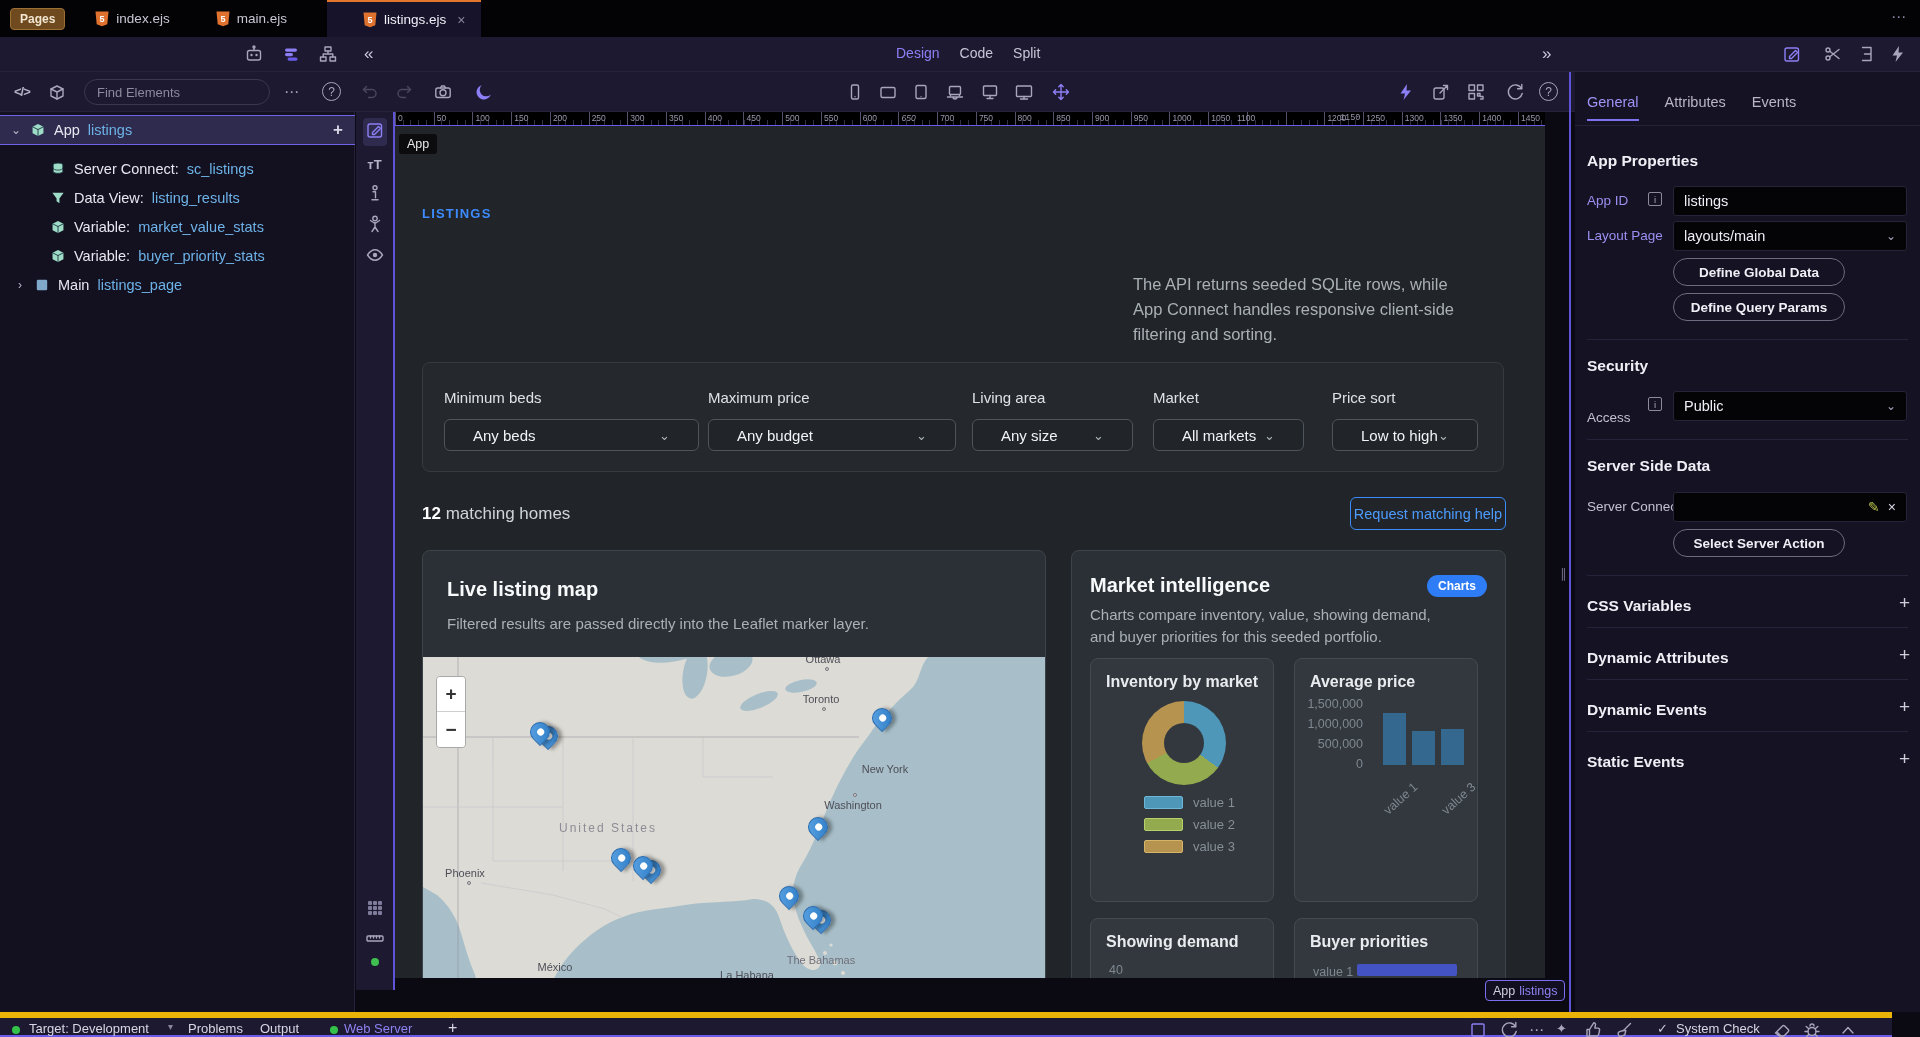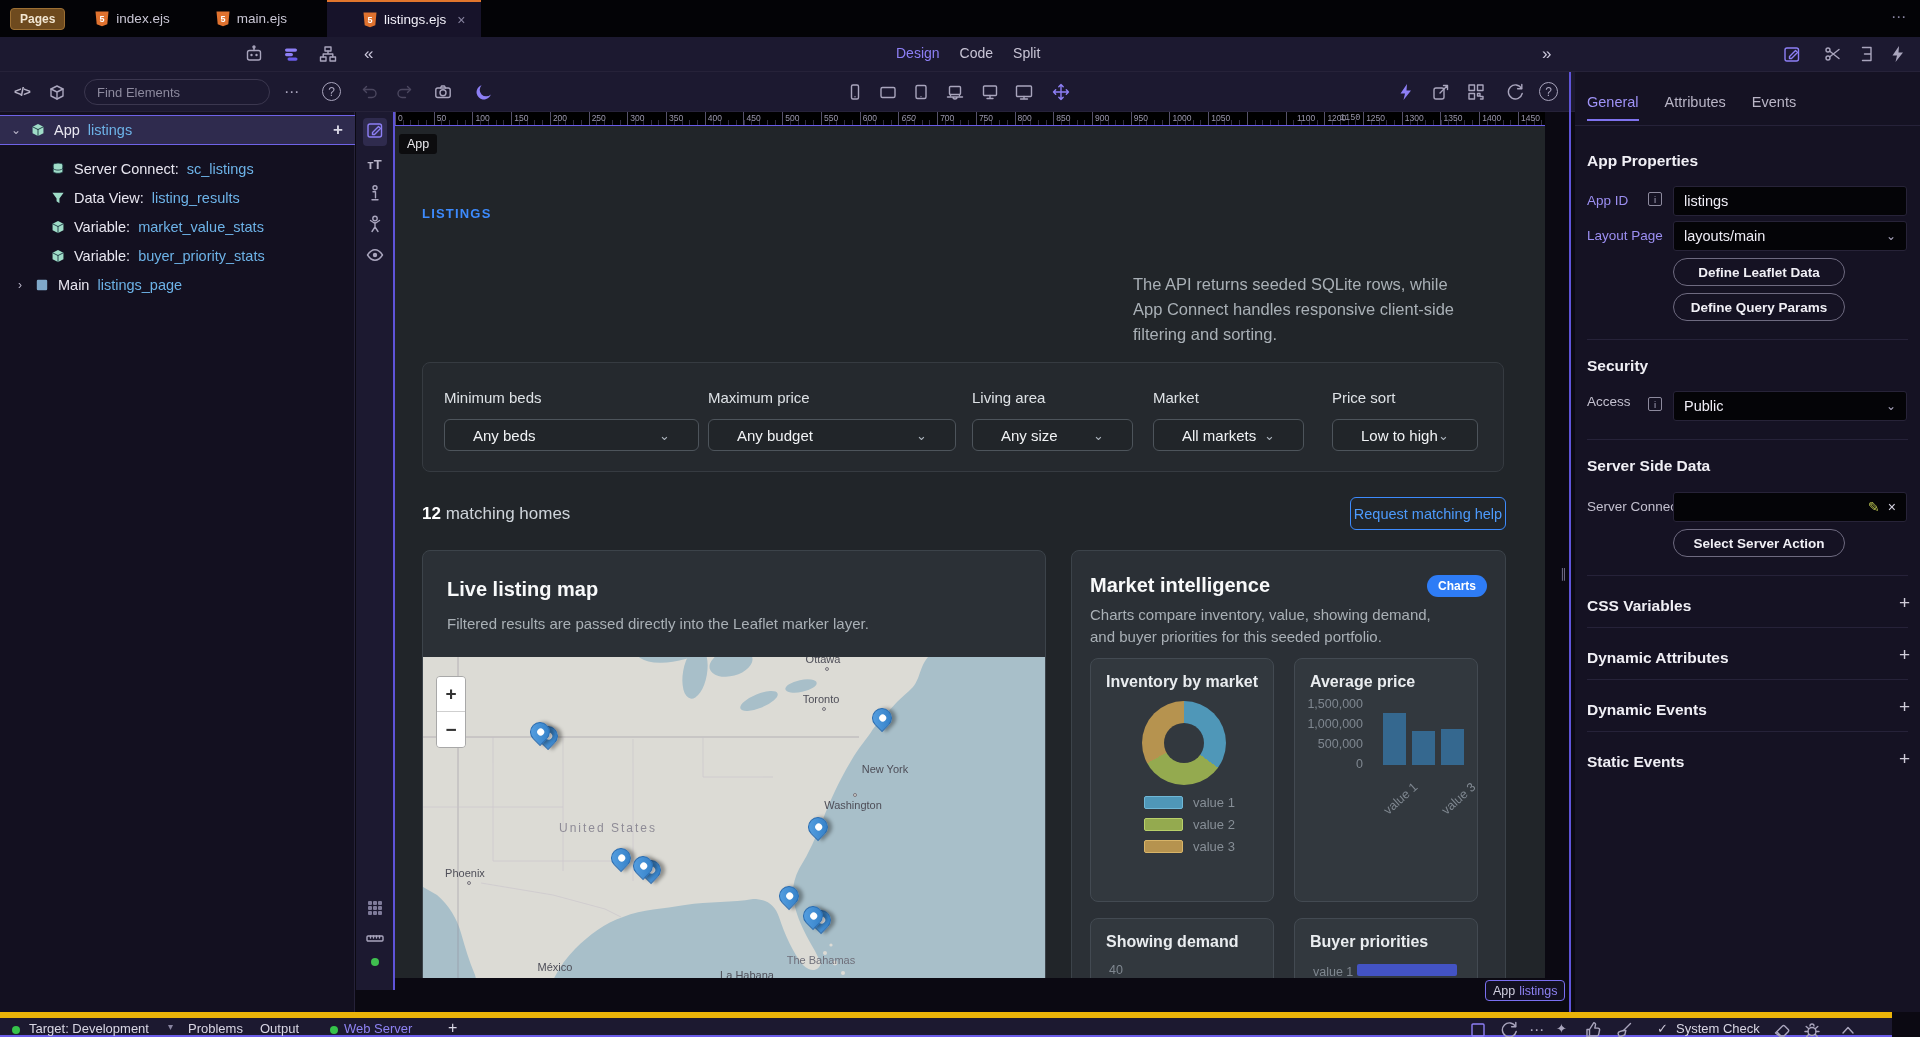"1100" span.rl { left: 902px -> 842px }
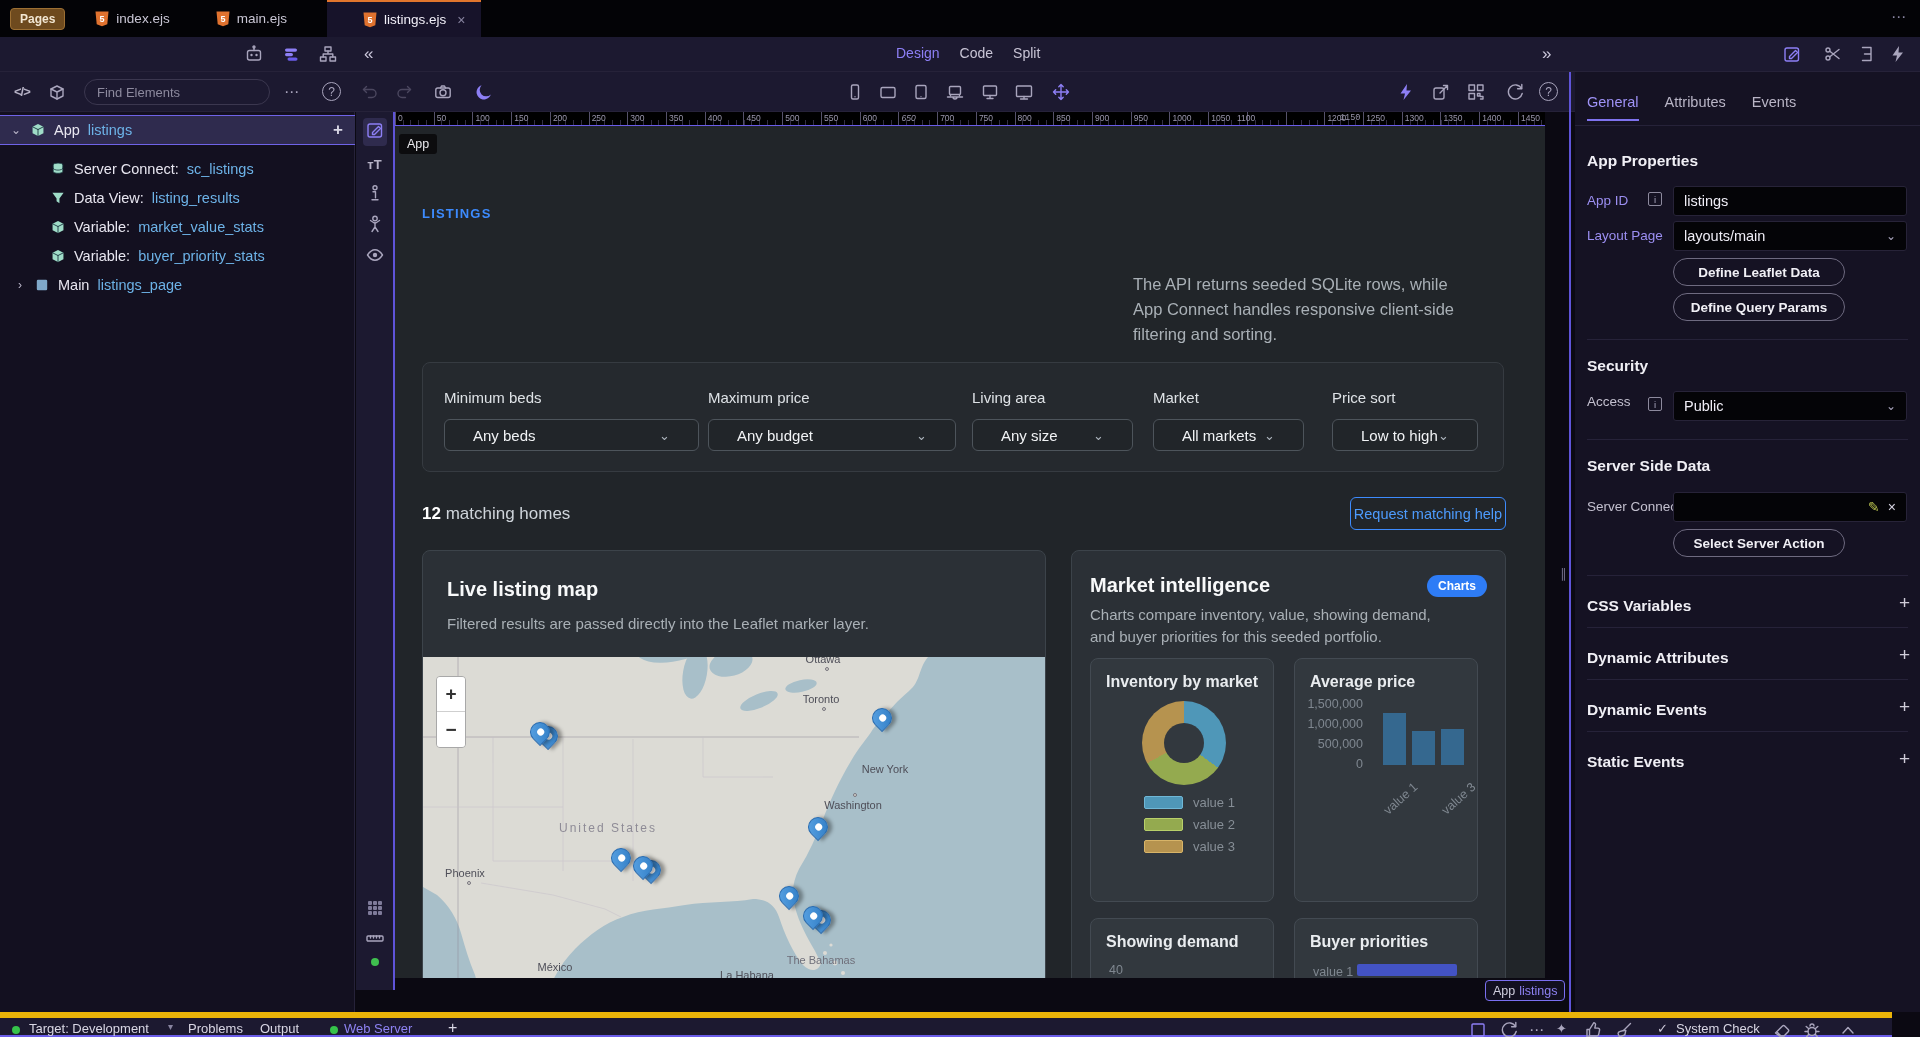"Define Leaflet Data" button.pbtn { text: Leaflet -> Global }
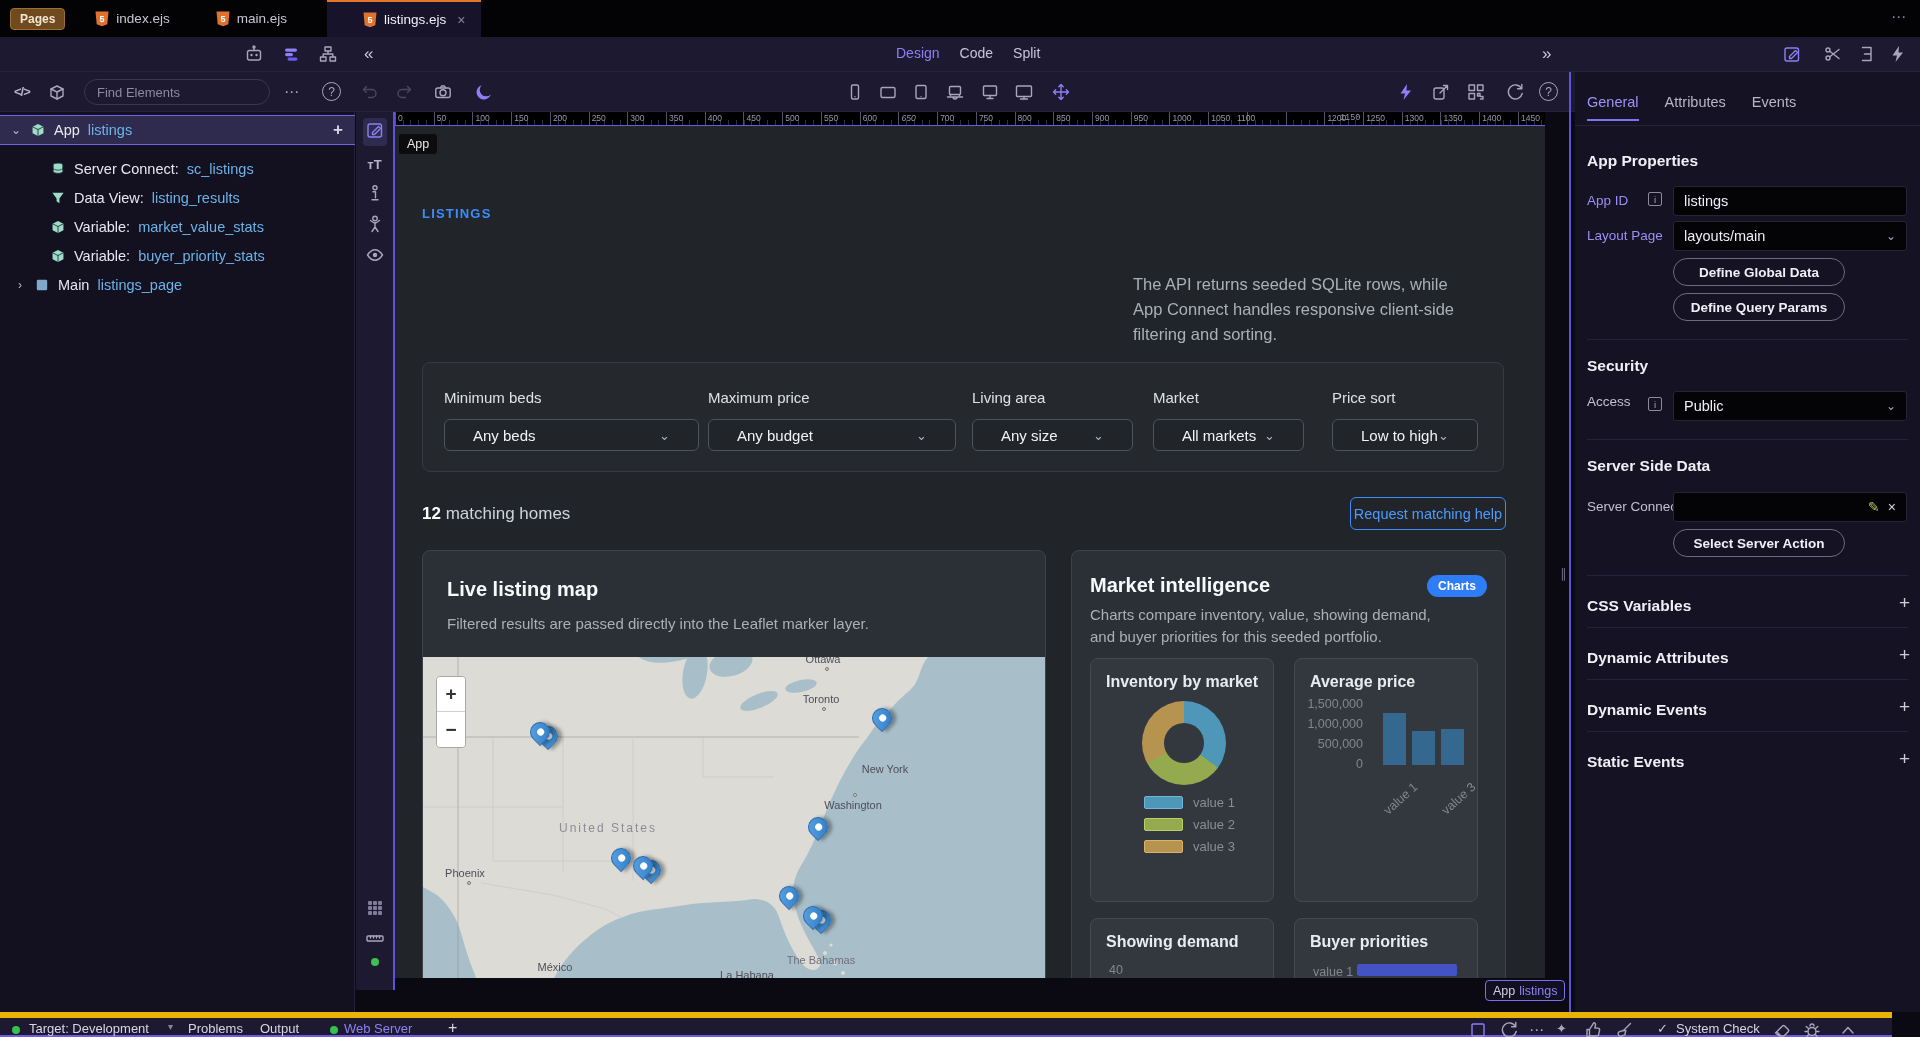"Access" span.plabel { top: 322px -> 338px }
